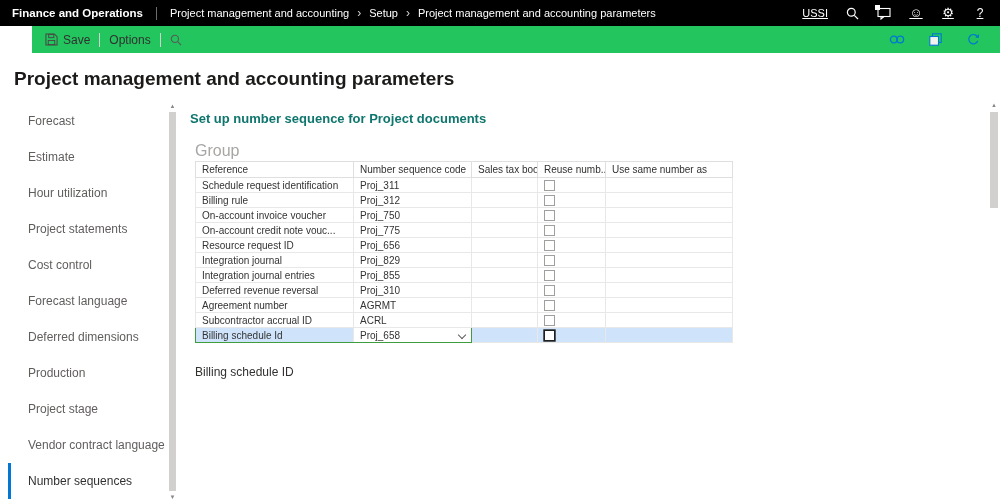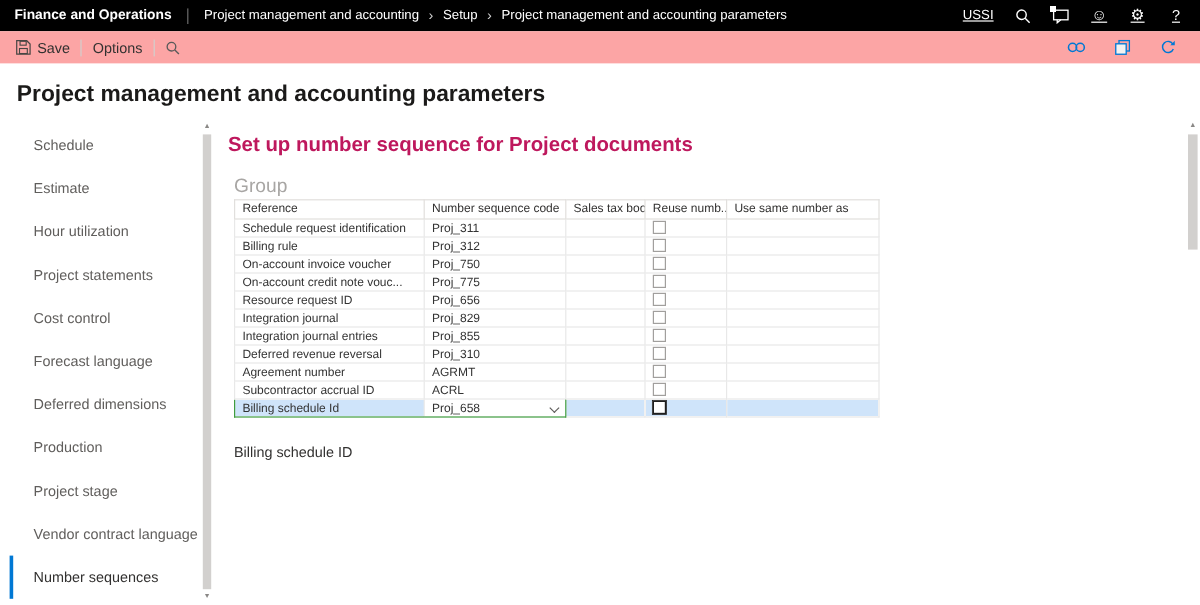"Save" .cmdbar { background: #fca5a5 -> #22c55e; margin-left: none -> 32px }
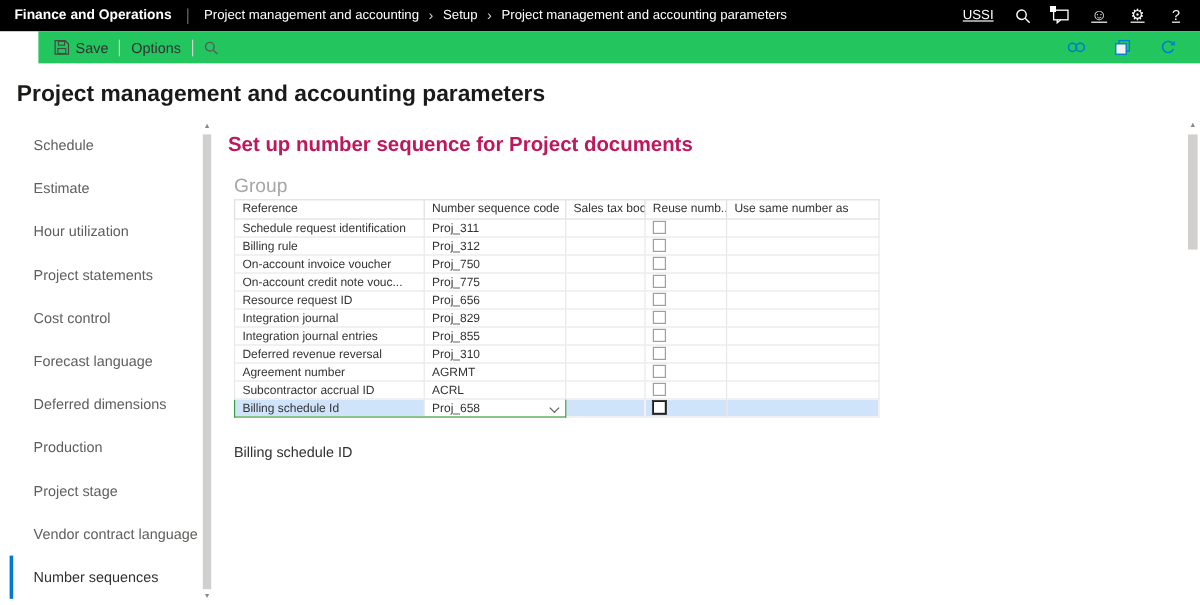"Schedule" span.nav-label { text: Schedule -> Forecast }
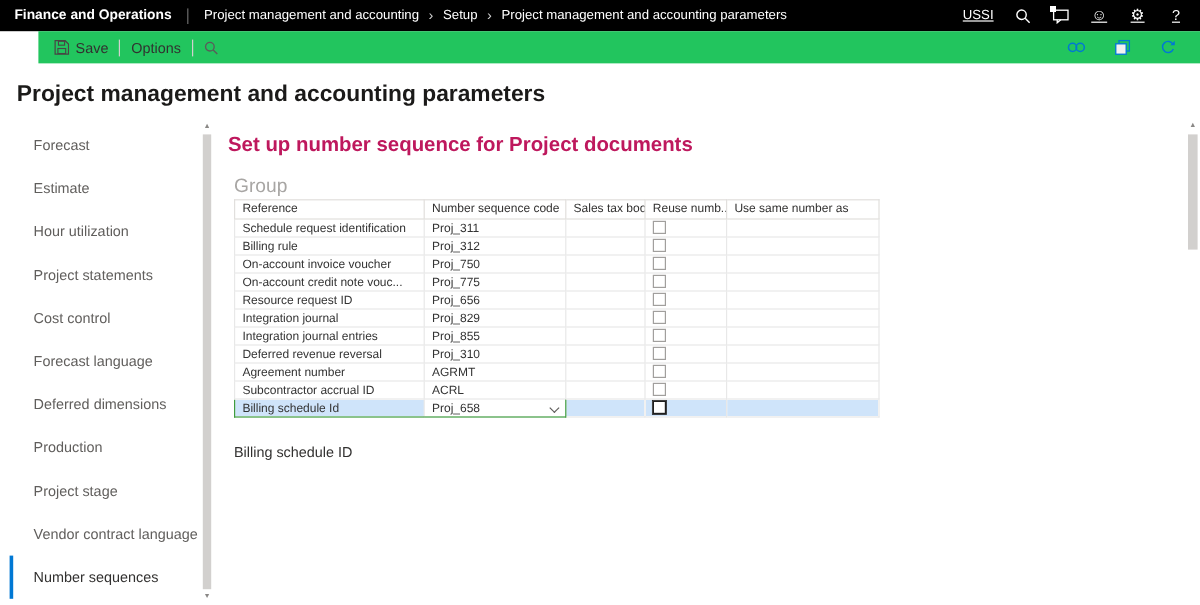"Set up number sequence for" .main h2 { color: #be185d -> #0f766e; font-size: 17px -> 13px }
